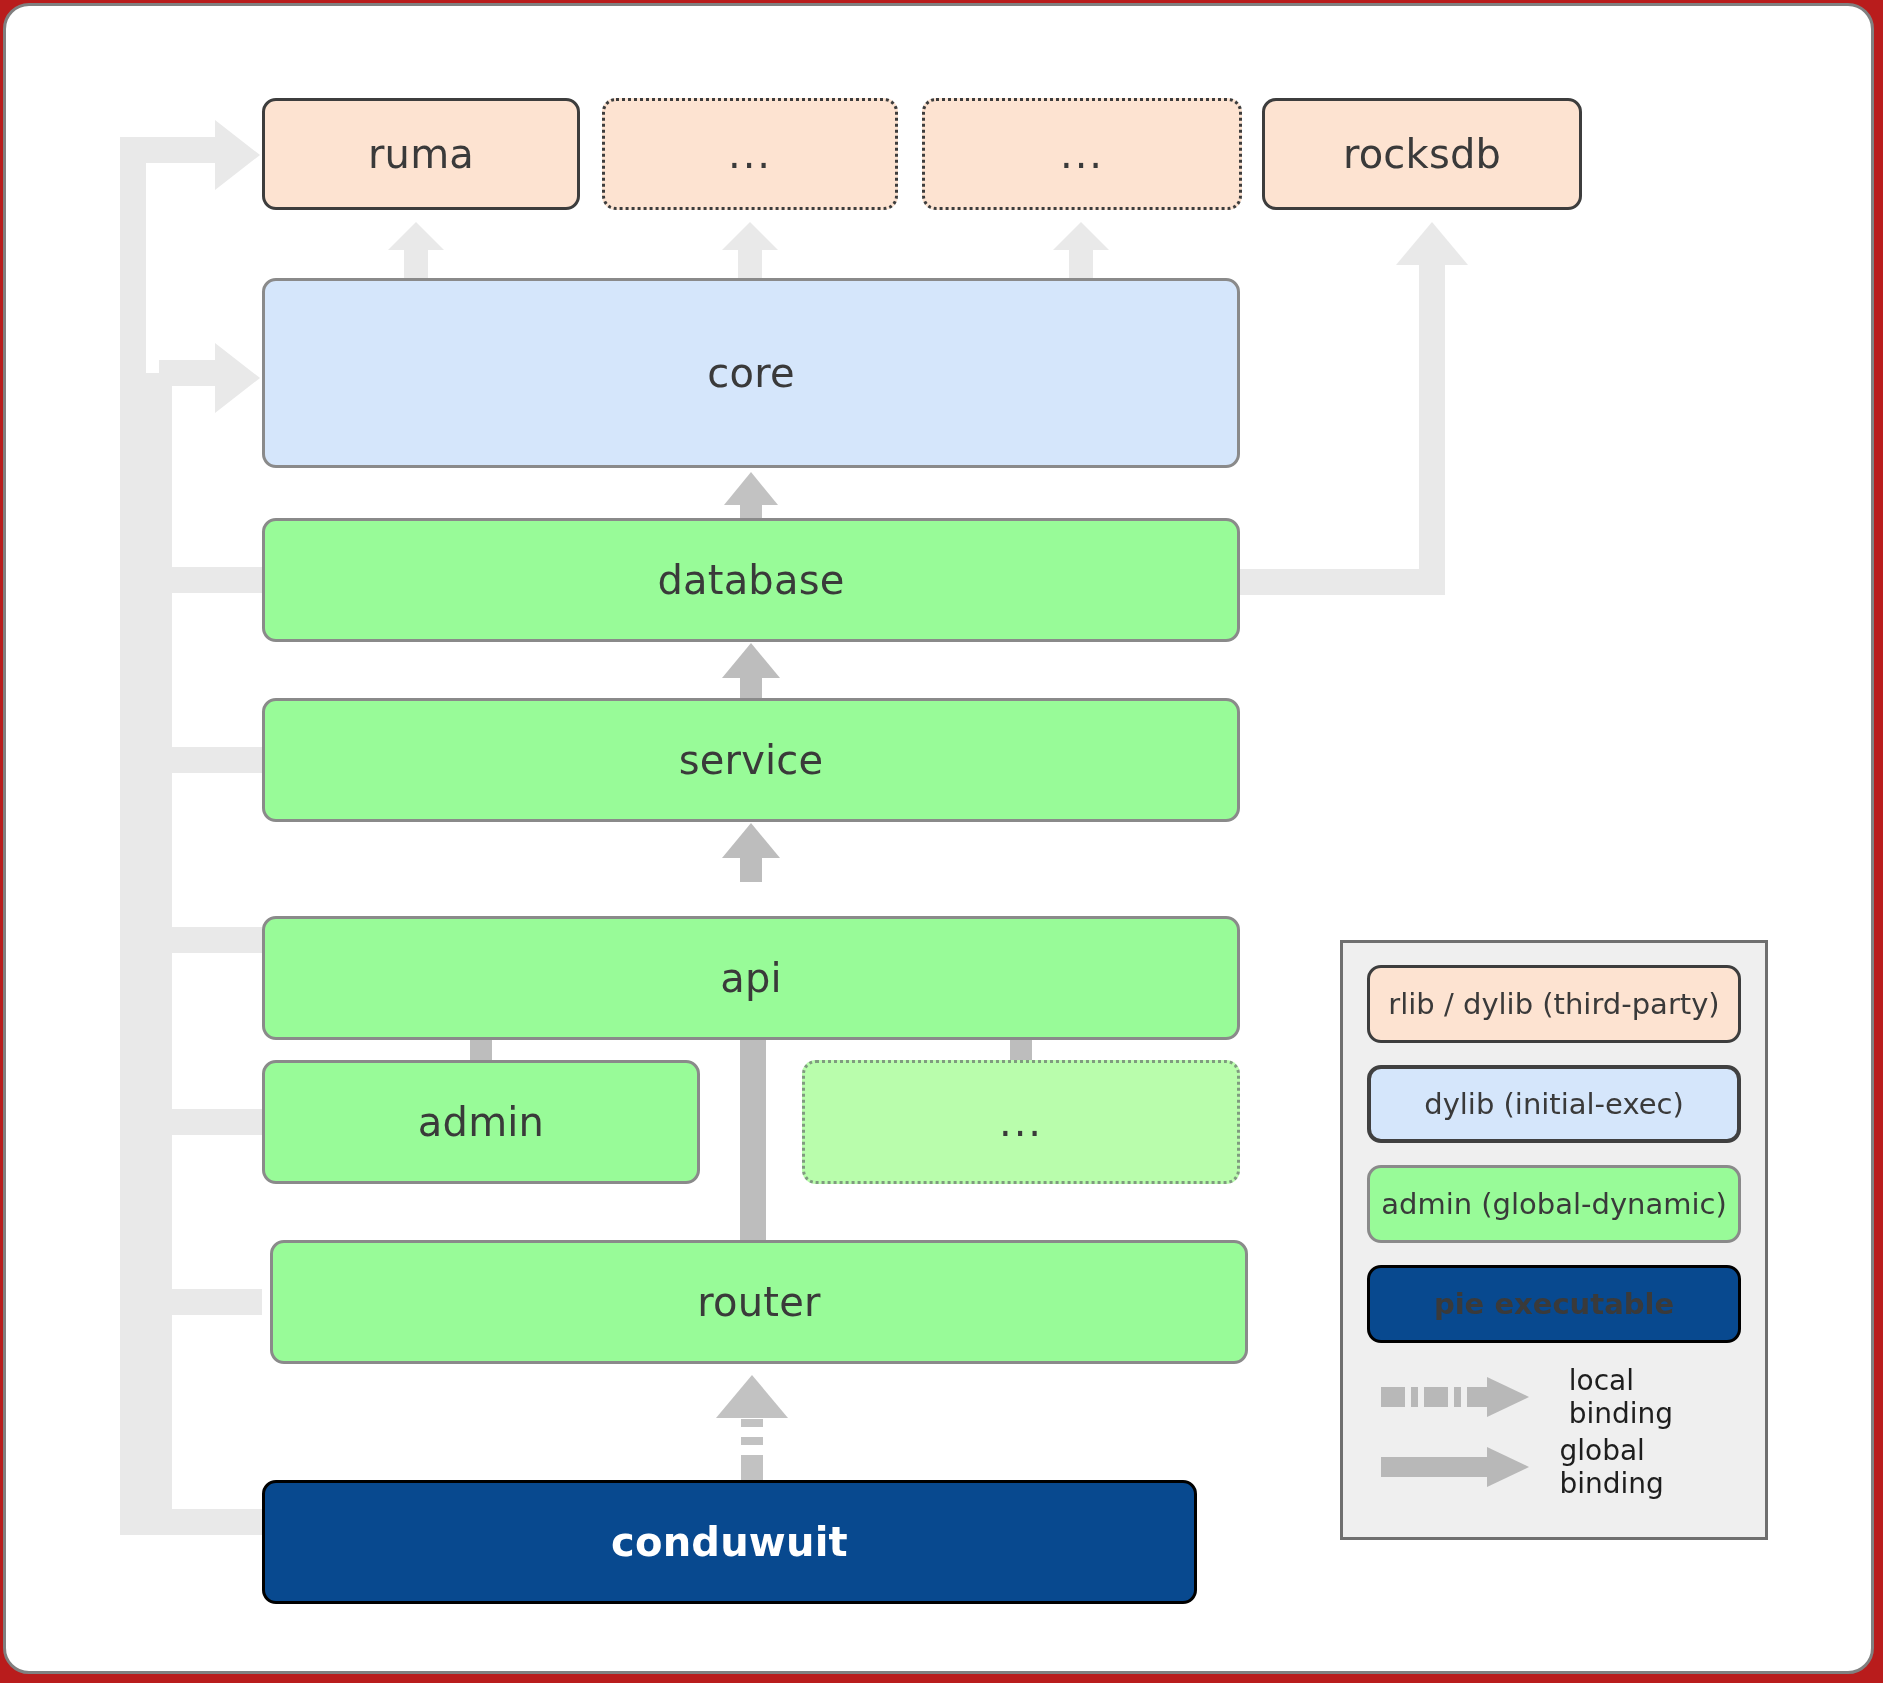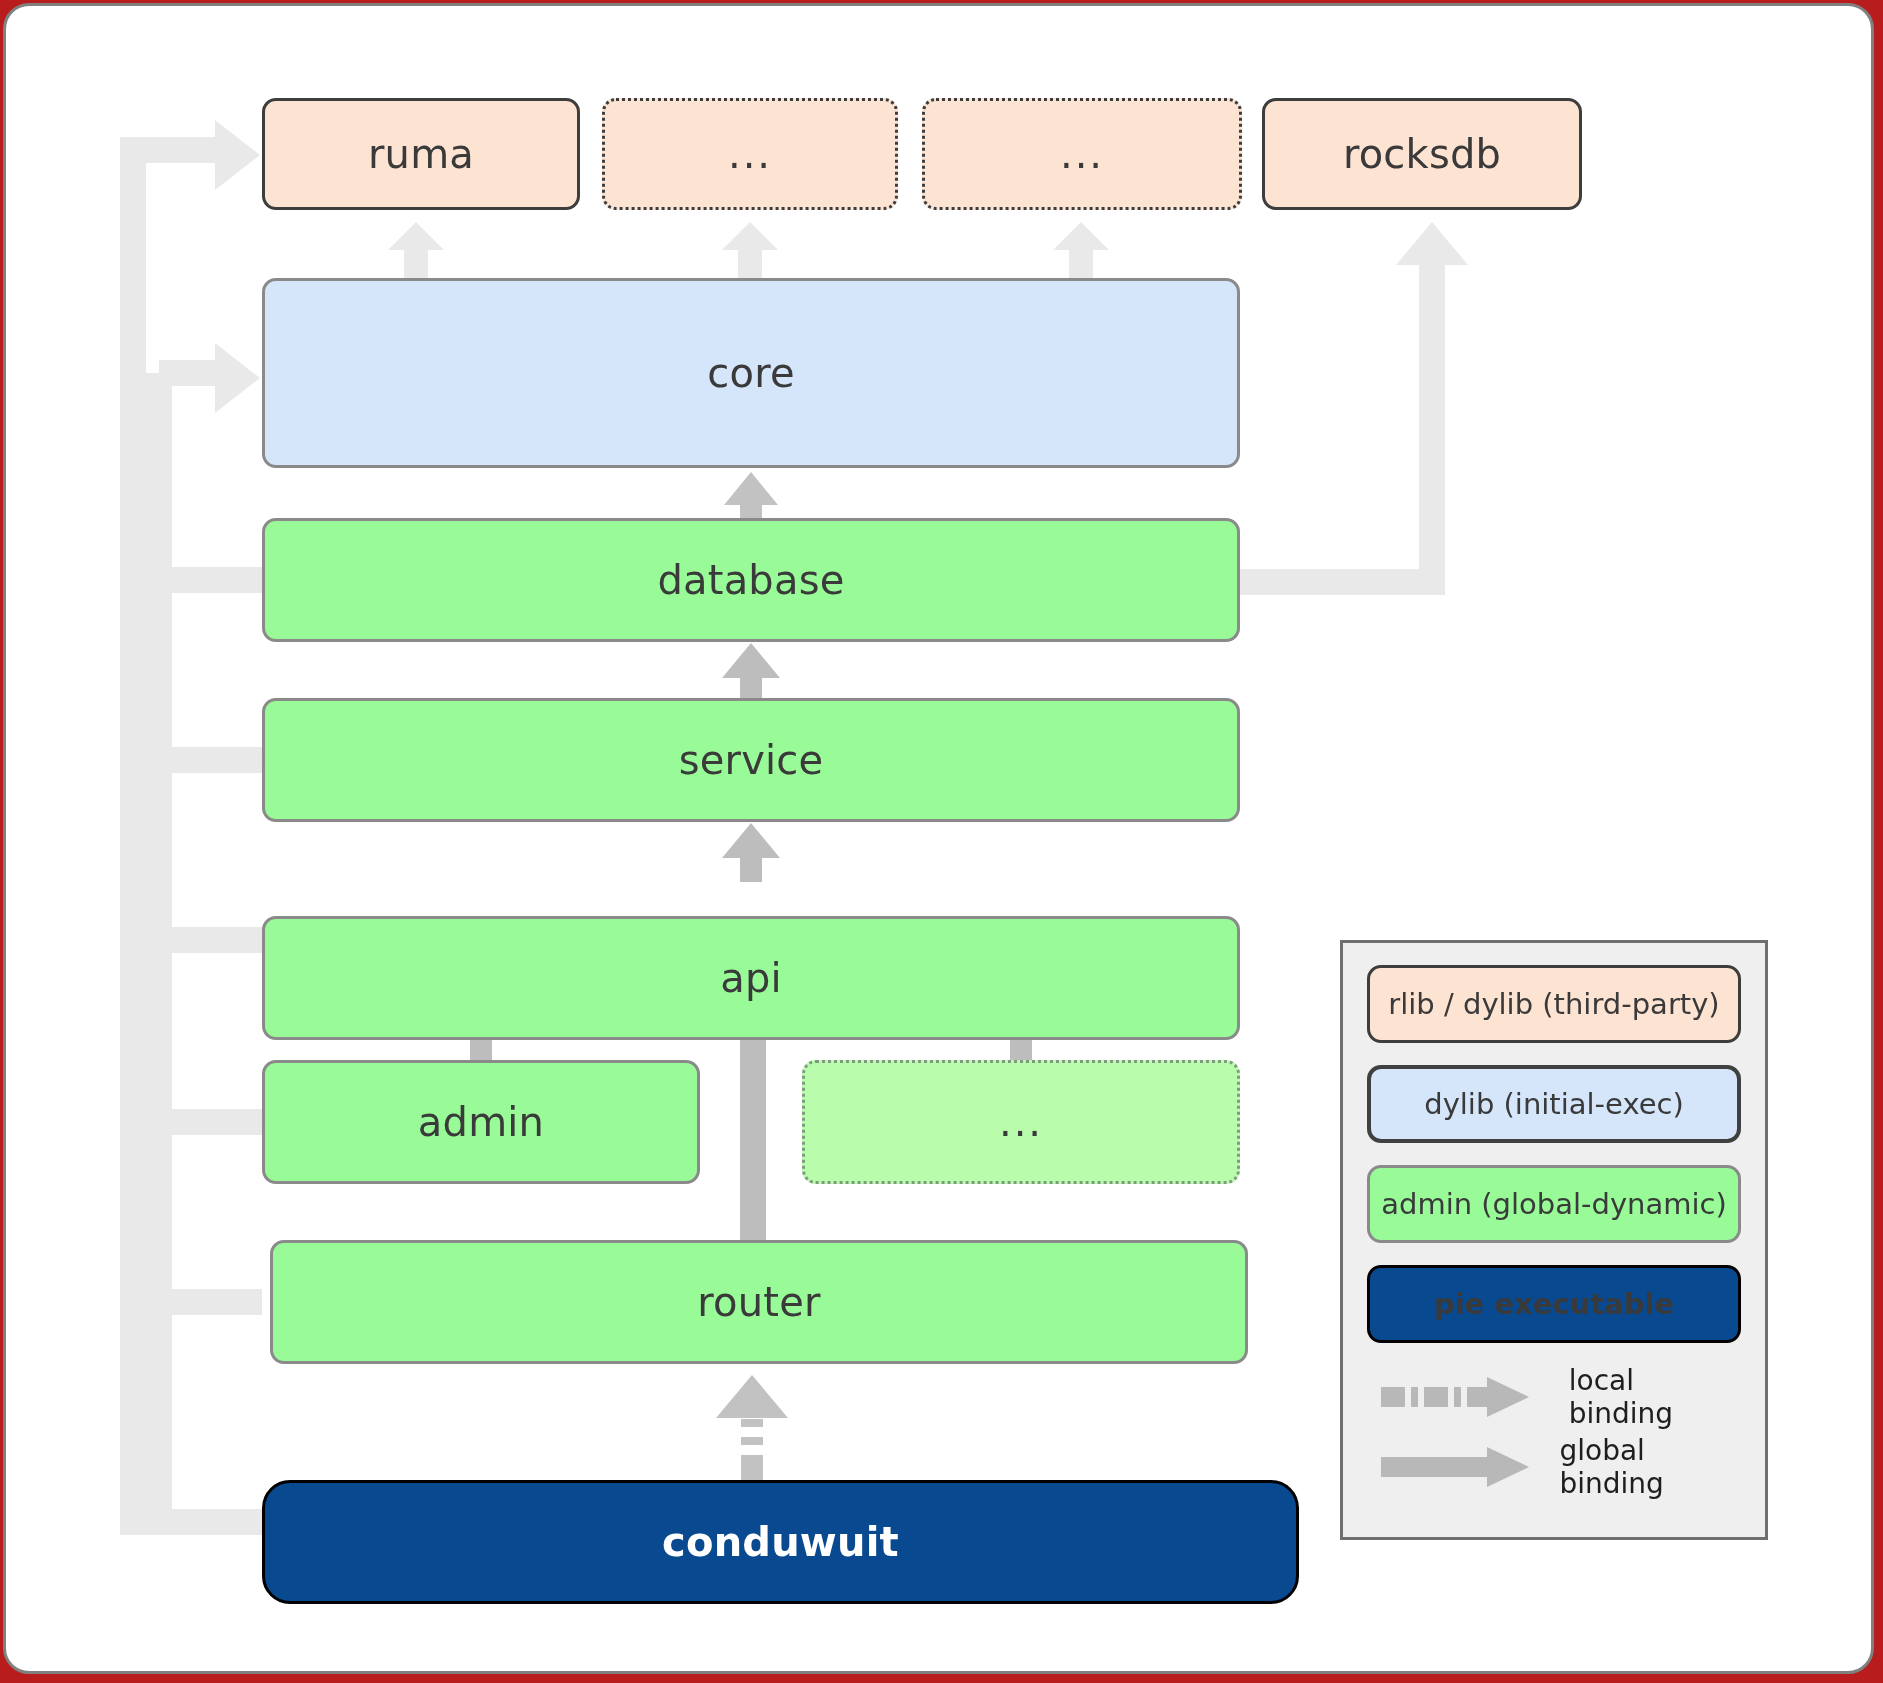"conduwuit" div.node { border-radius: 28px -> none; width: 1037px -> 935px }
